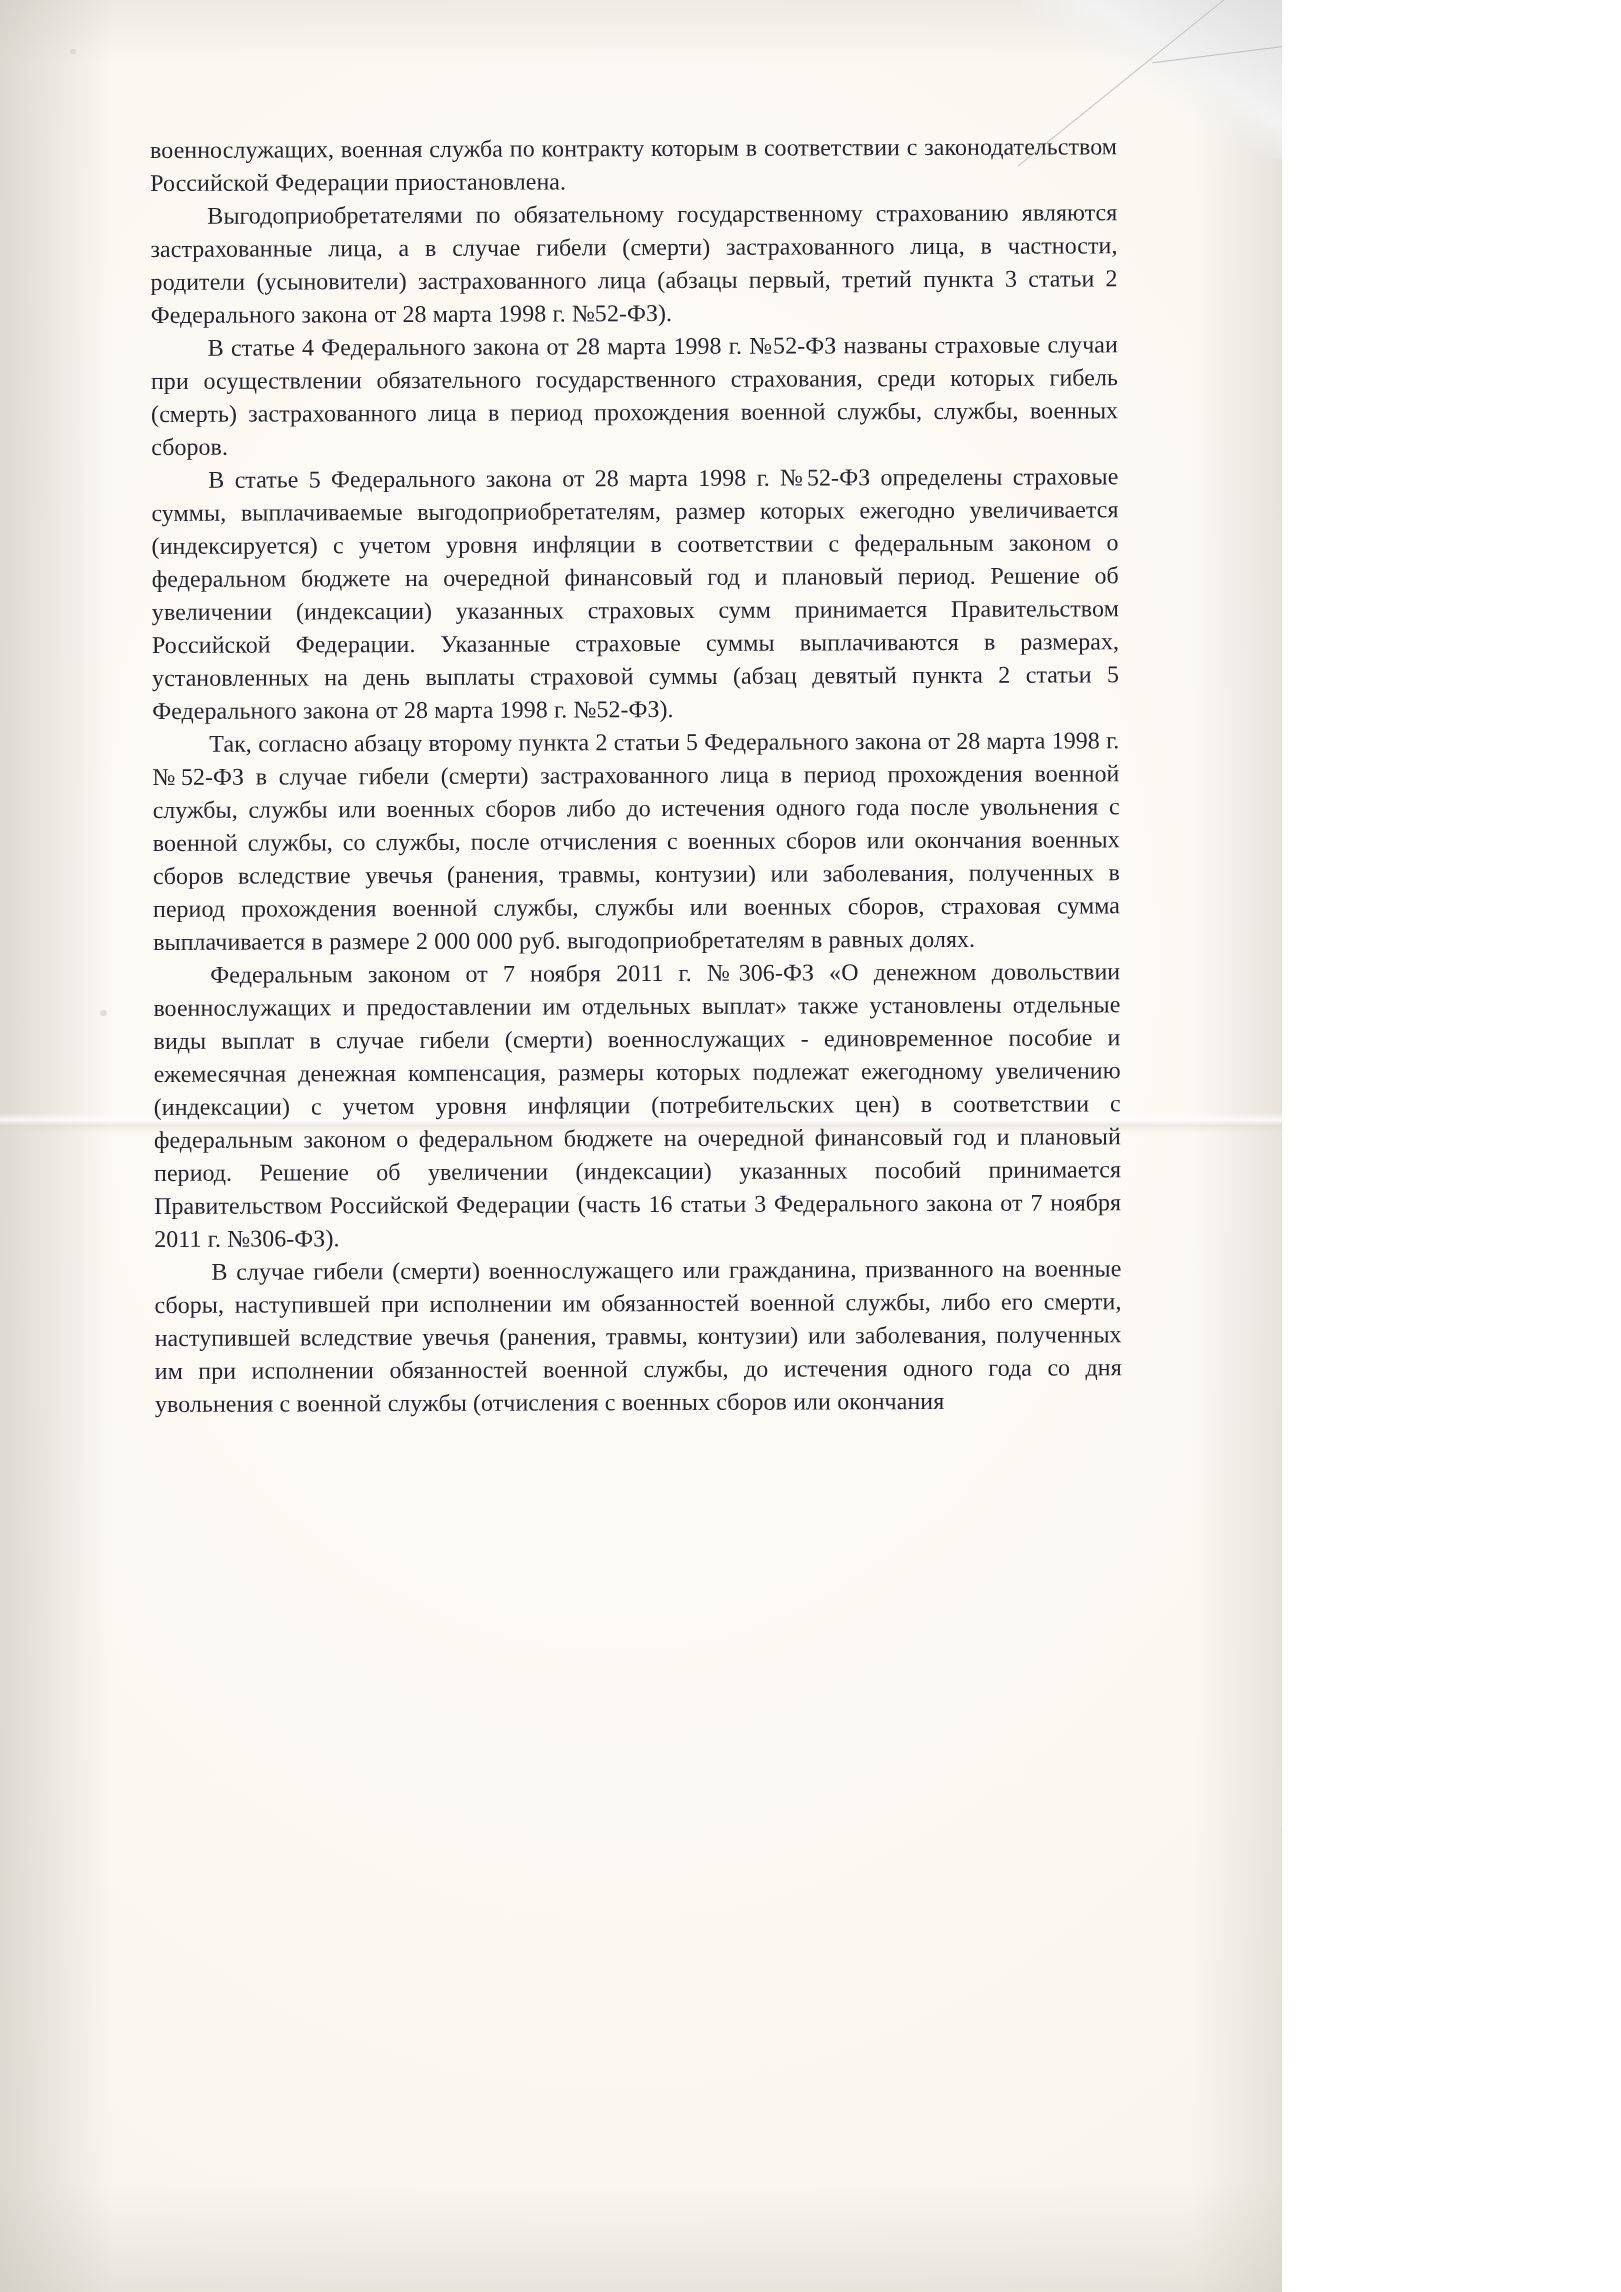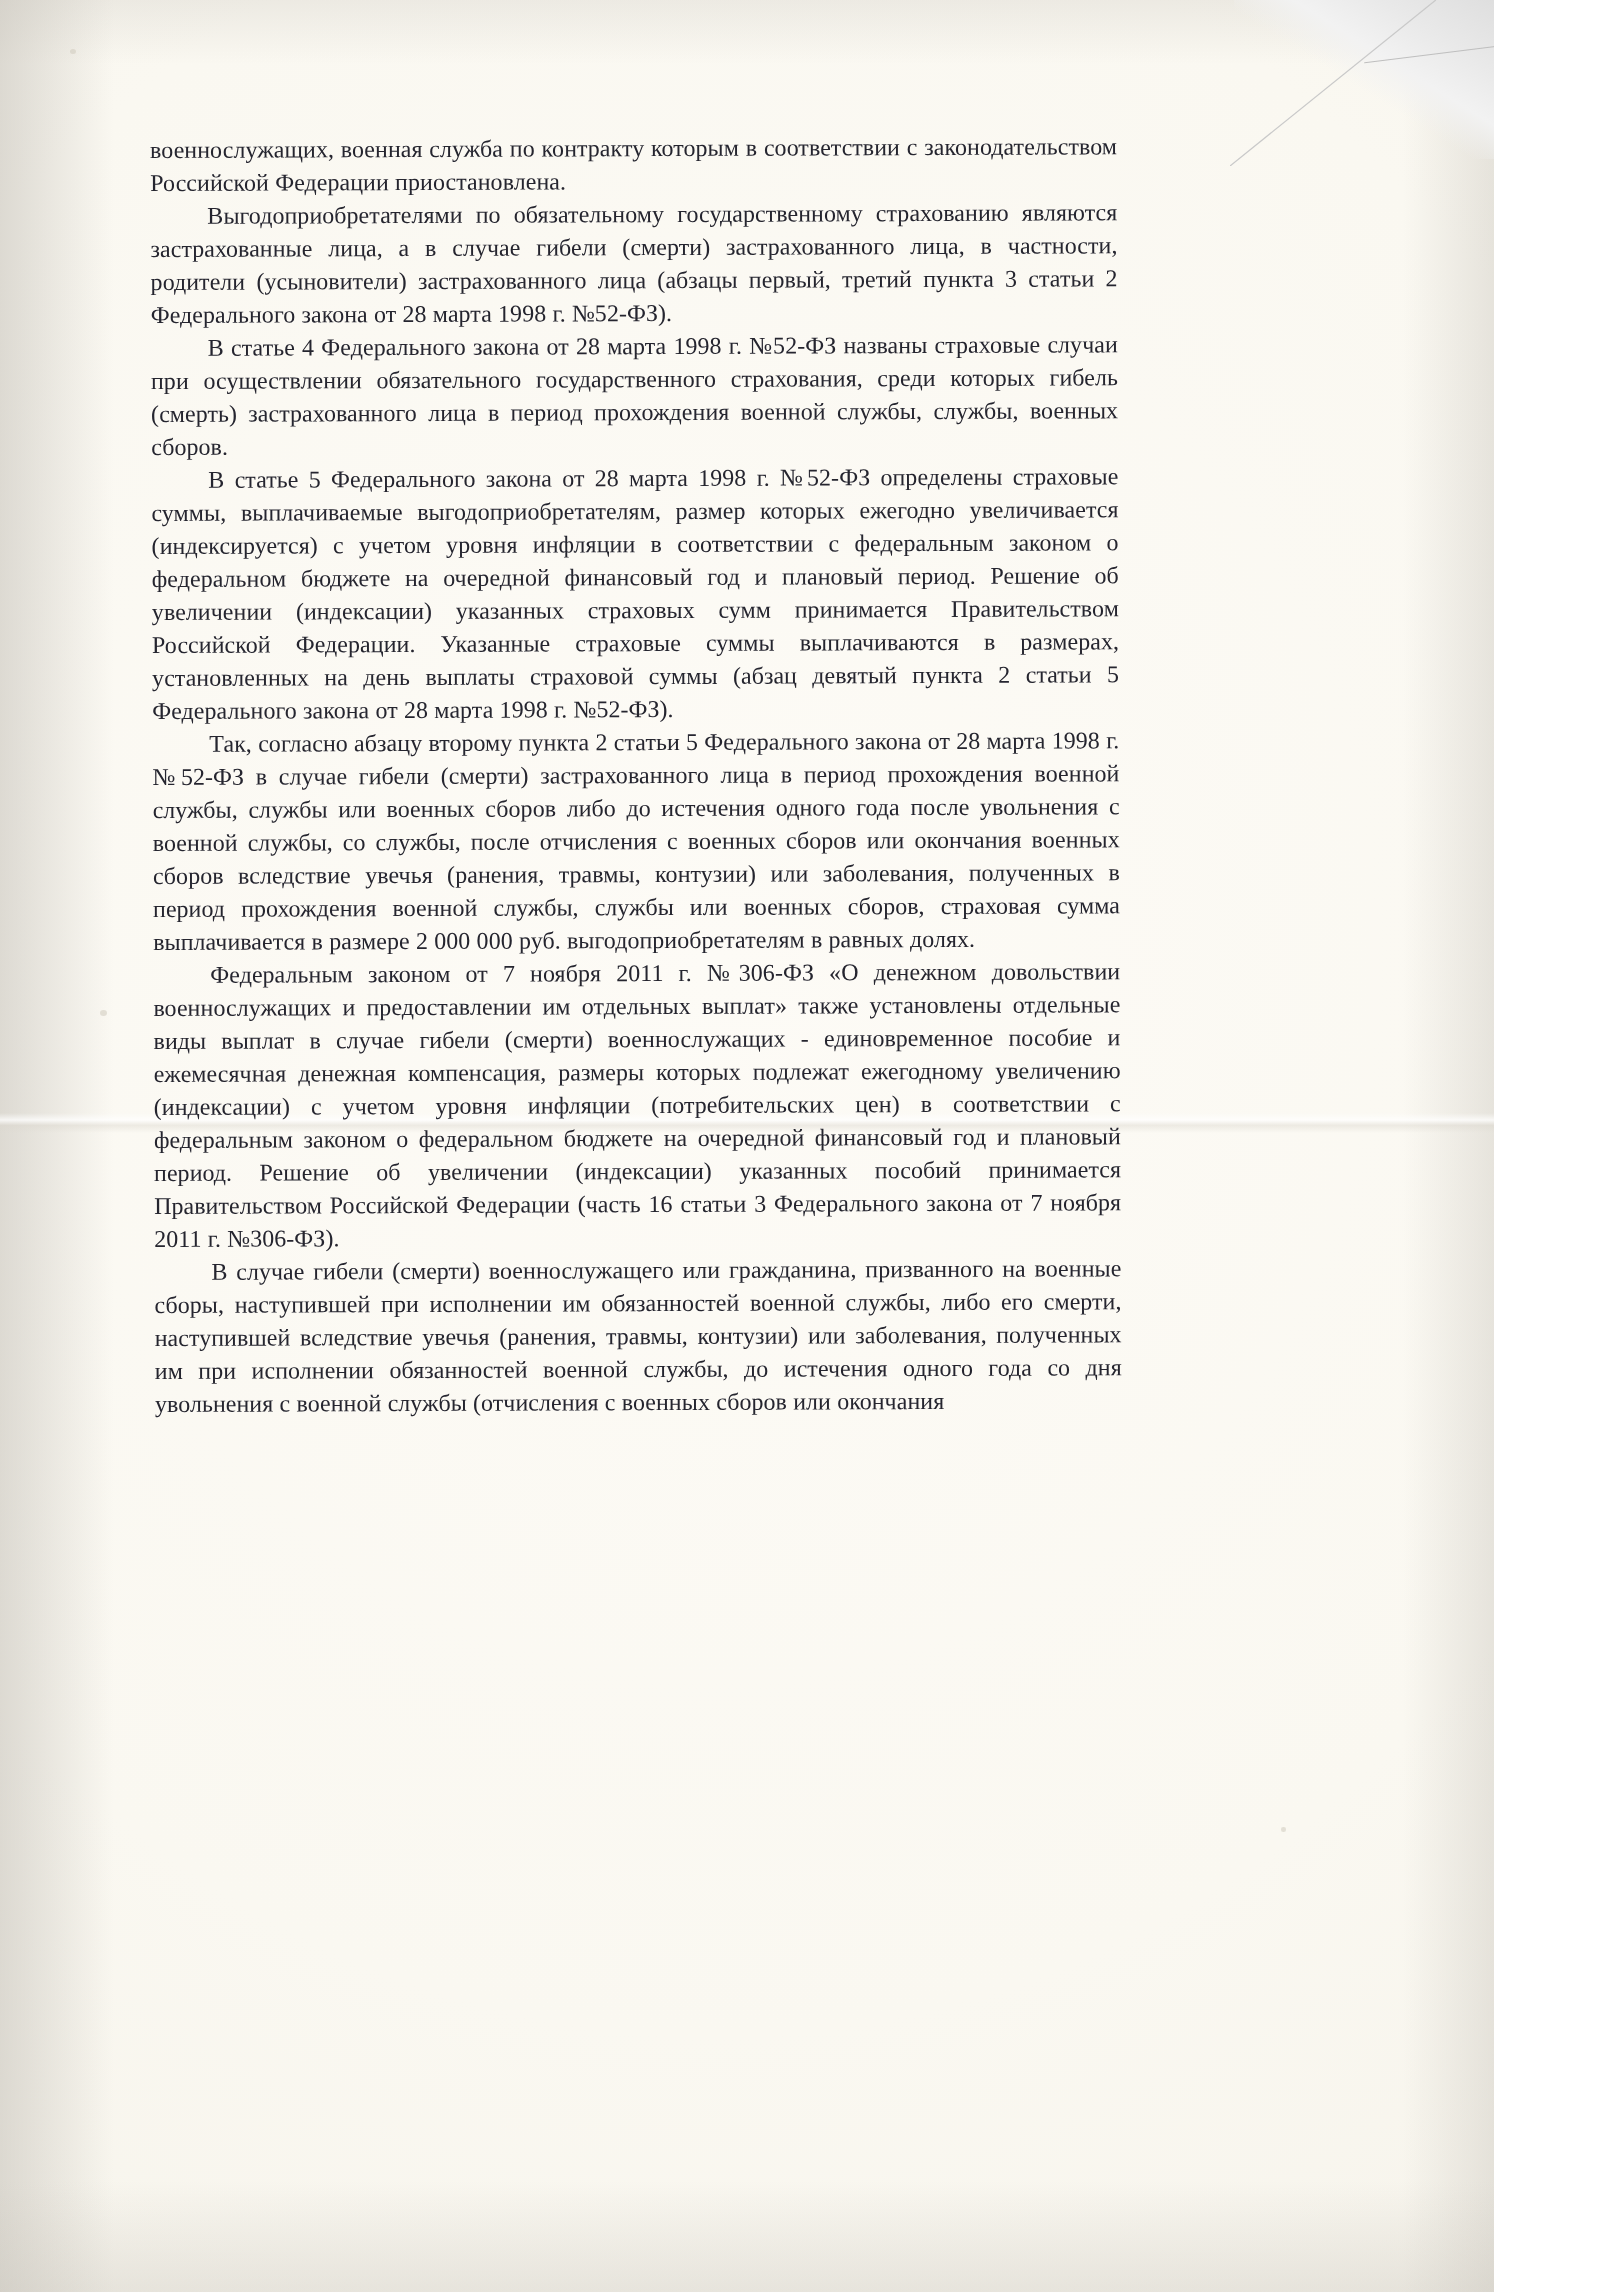"военнослужащих, военная служба по" #page { width: 1494px -> 1282px }
